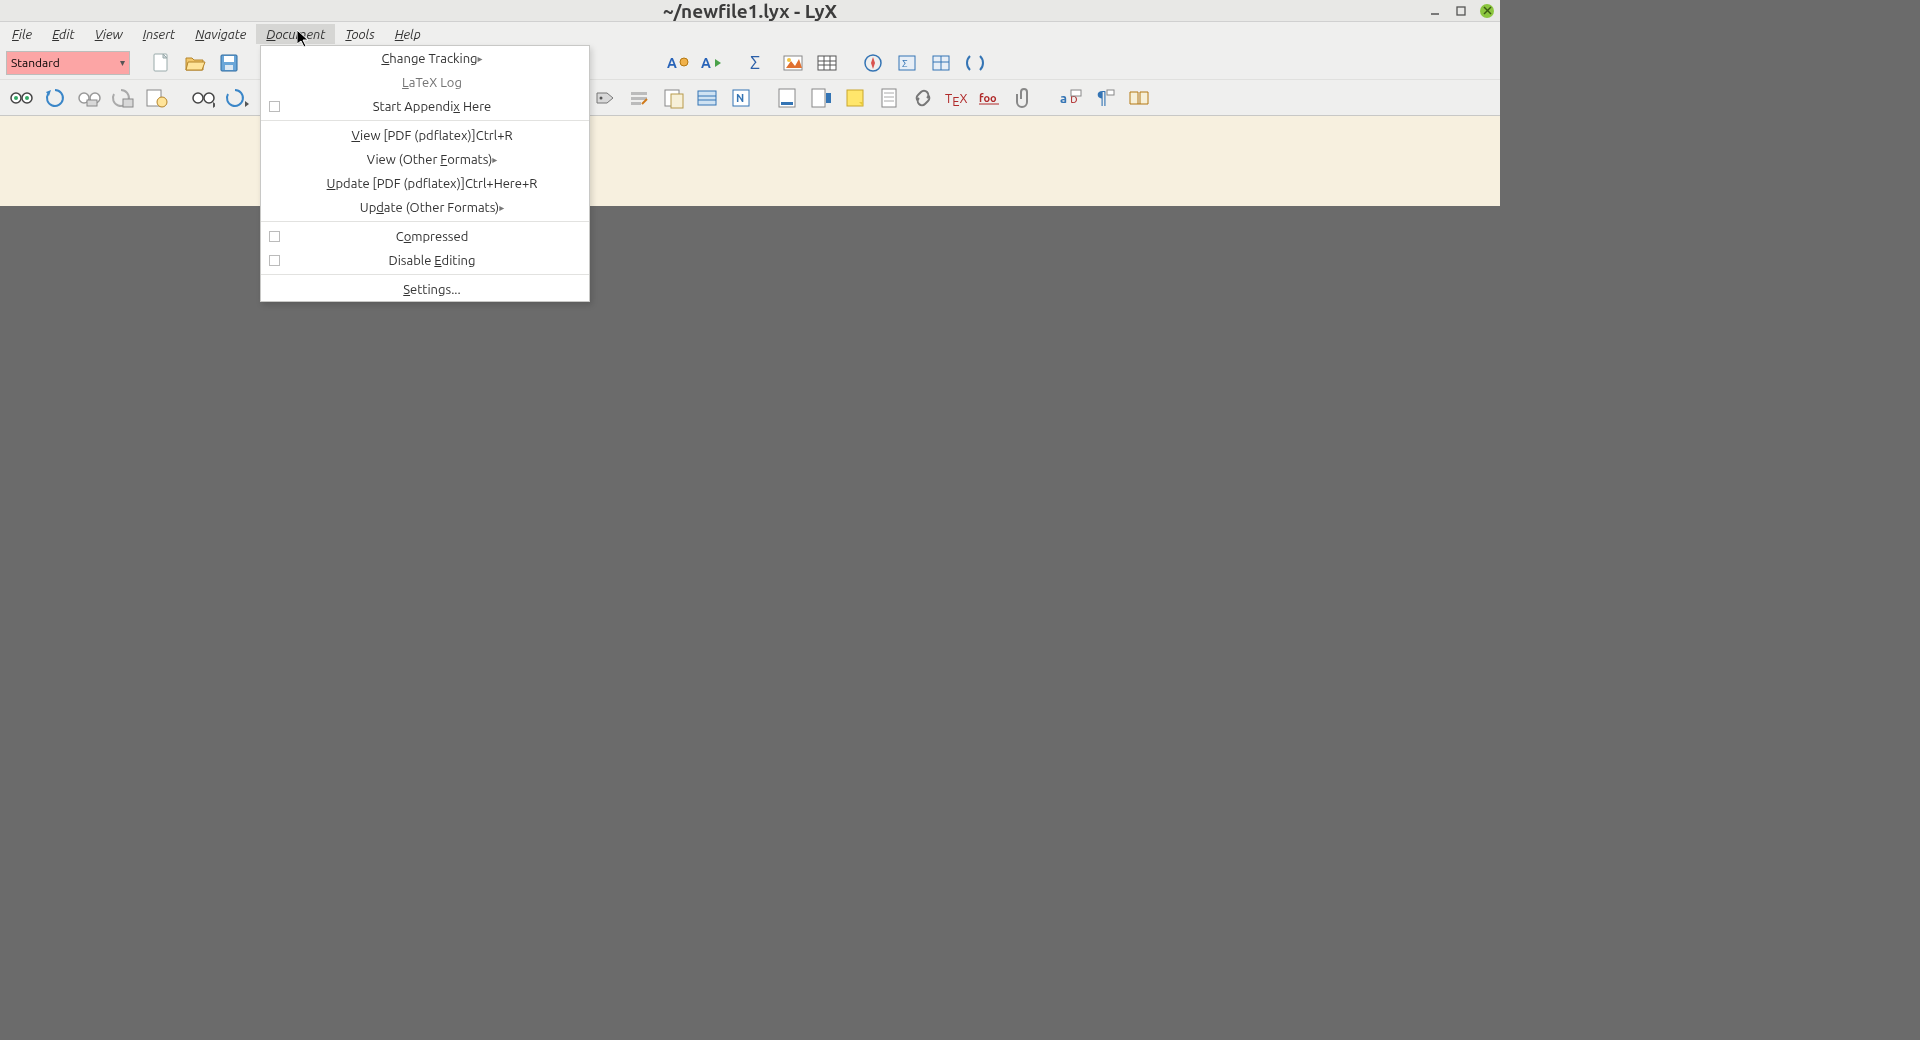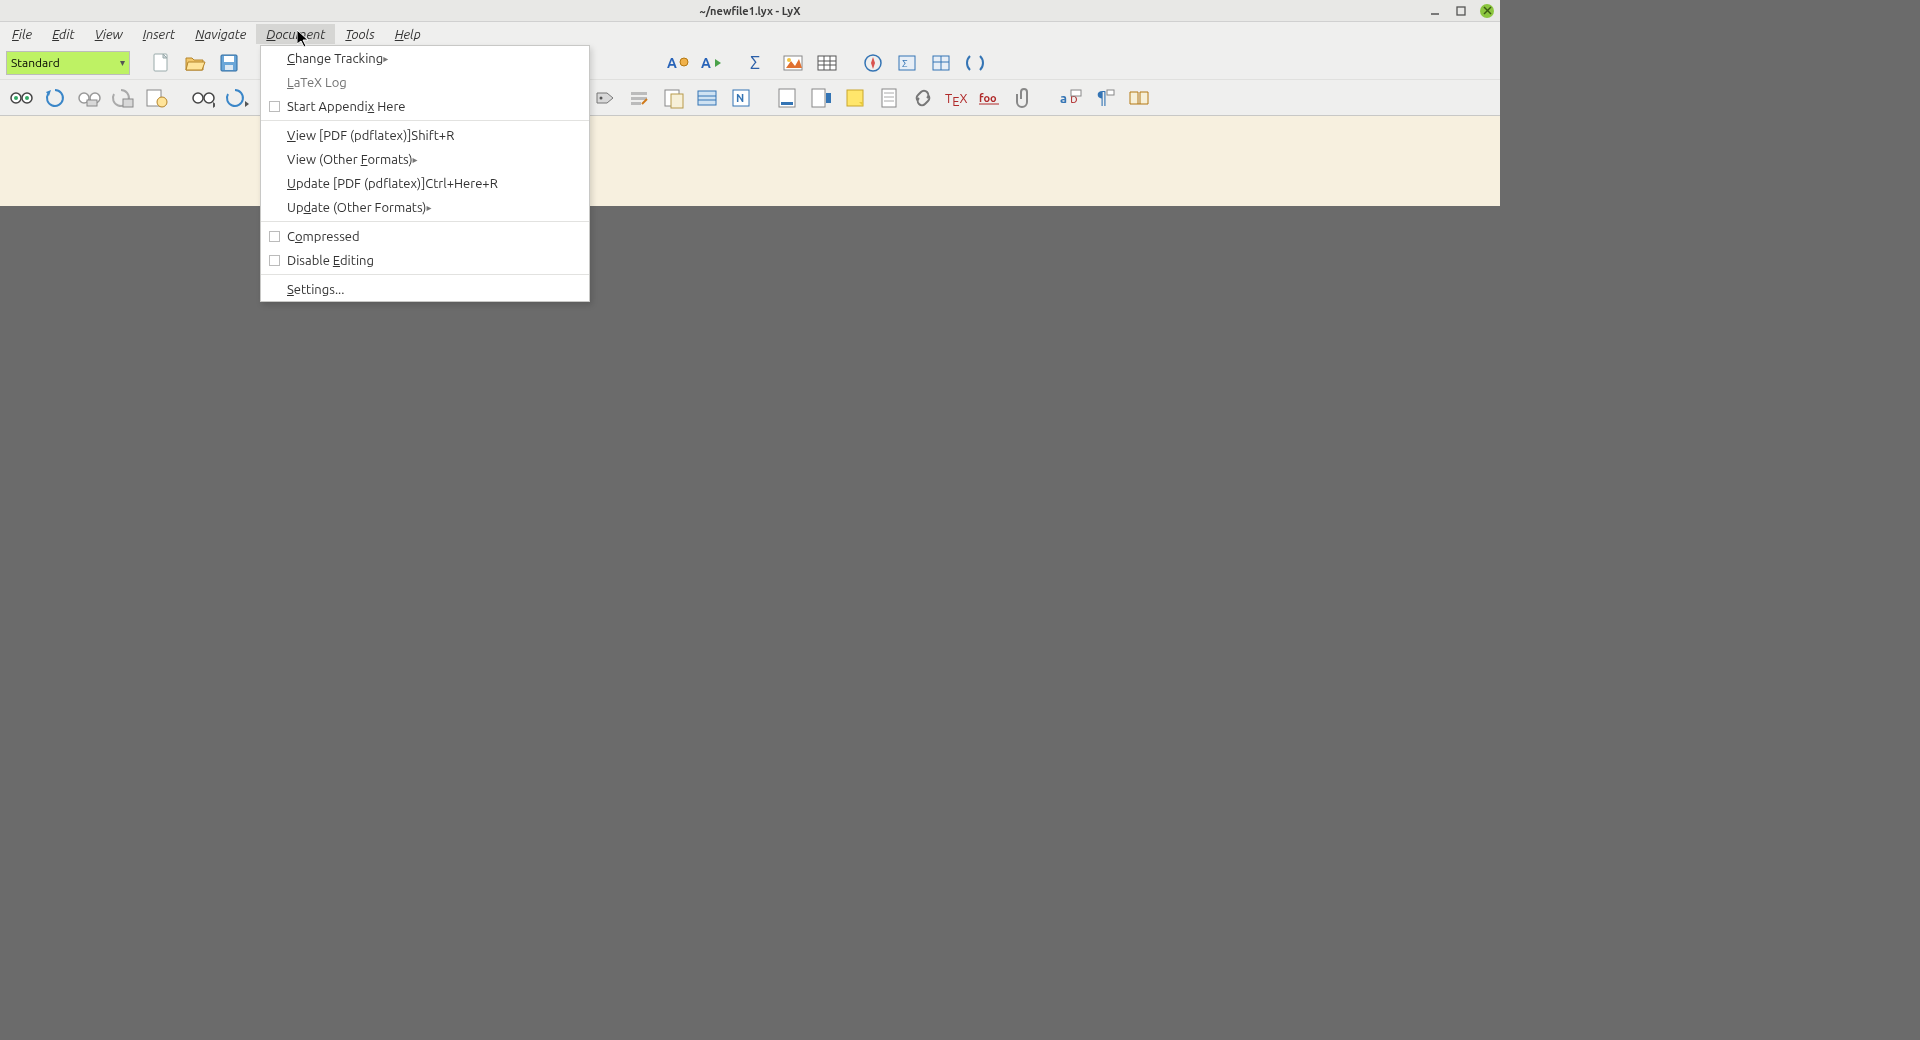"~/newfile1.lyx - LyX" .titlebar-title { font-size: 11px -> 19px }
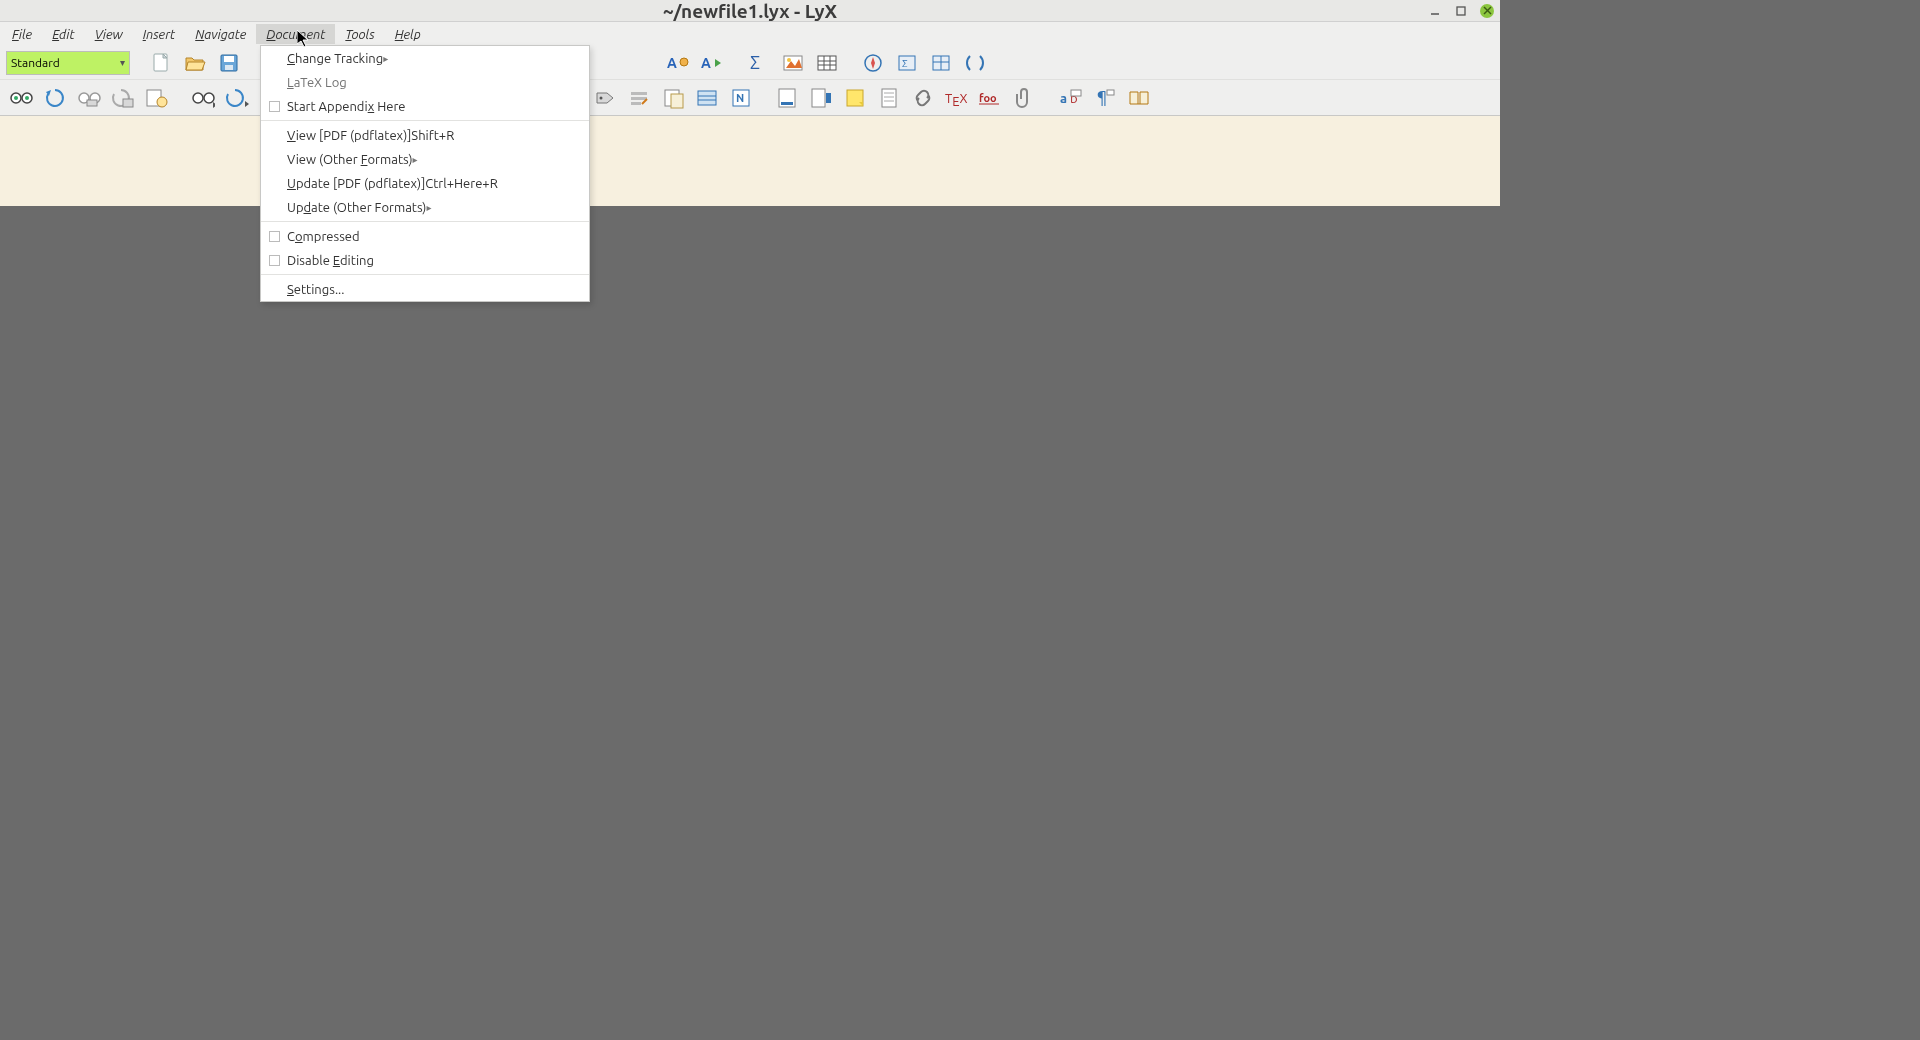"Standard" .paragraph-select { background: #bef264 -> #fca5a5 }
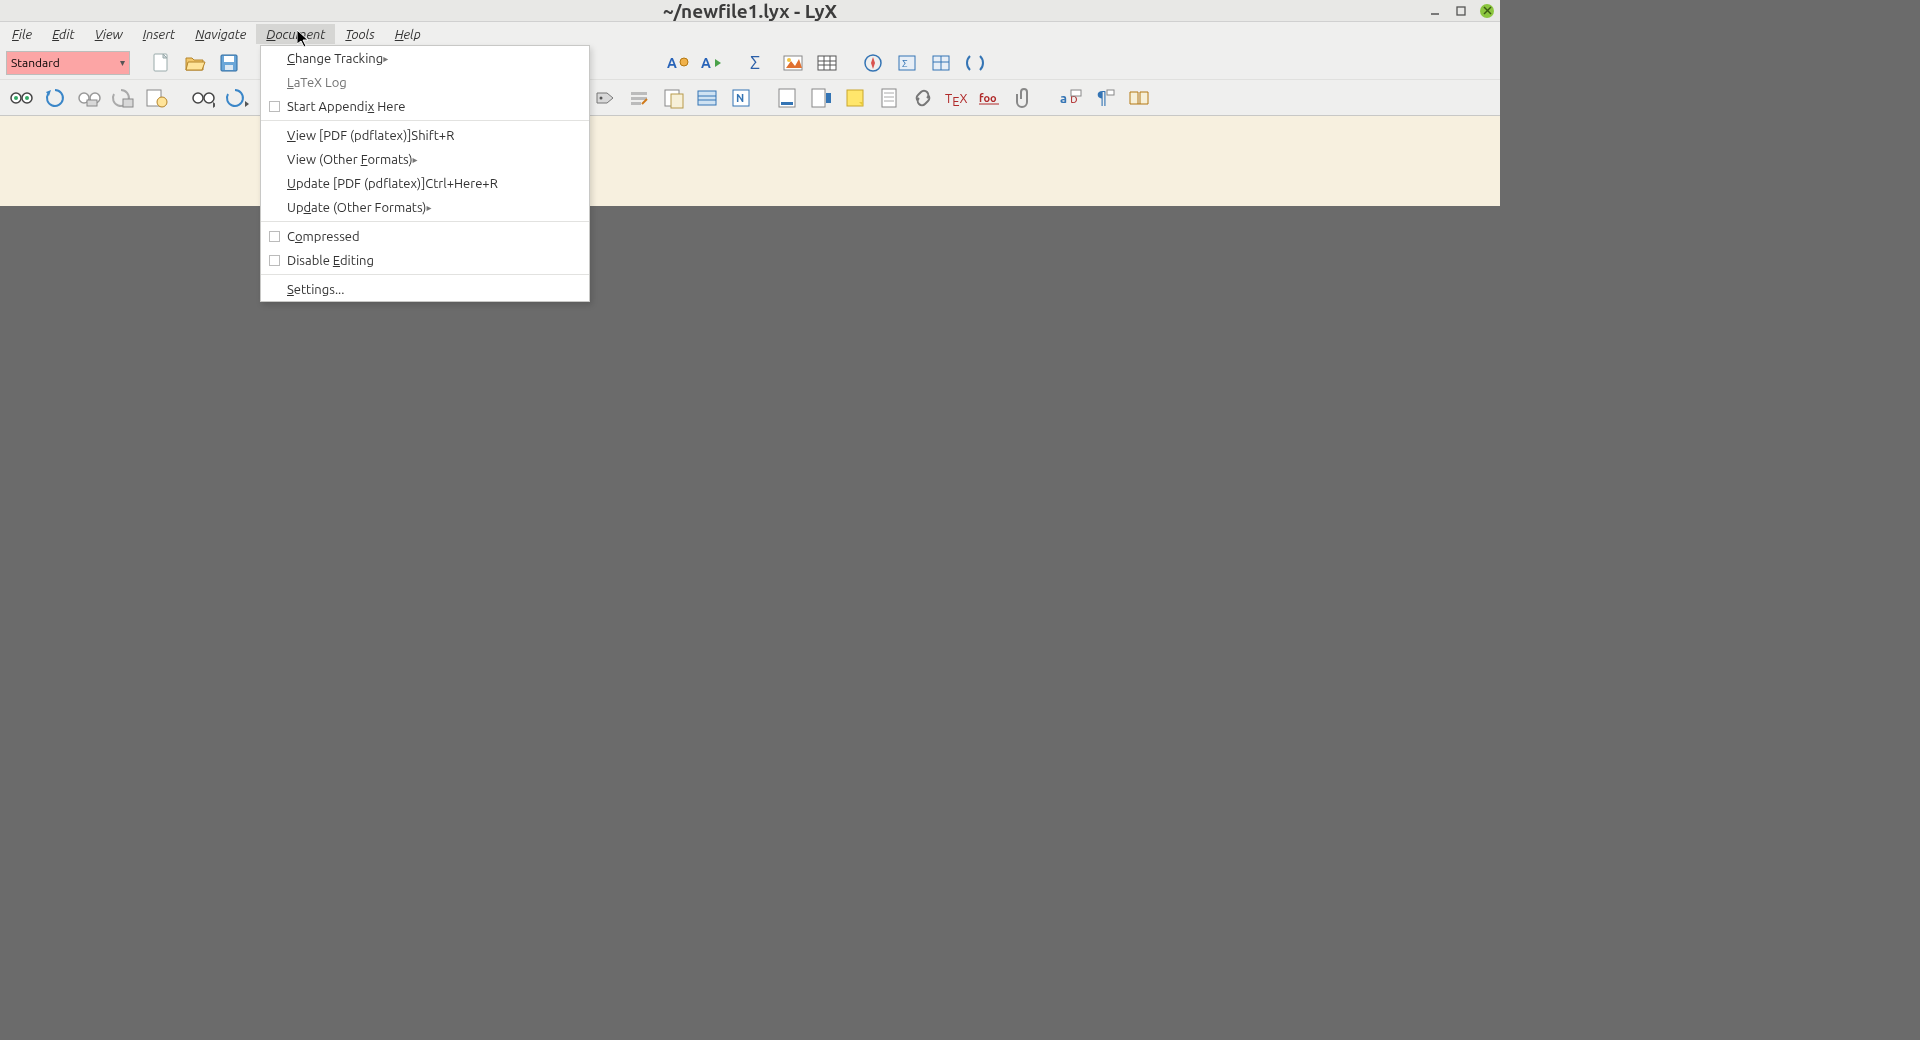"Change Tracking" .dd-row { justify-content: flex-start -> center }
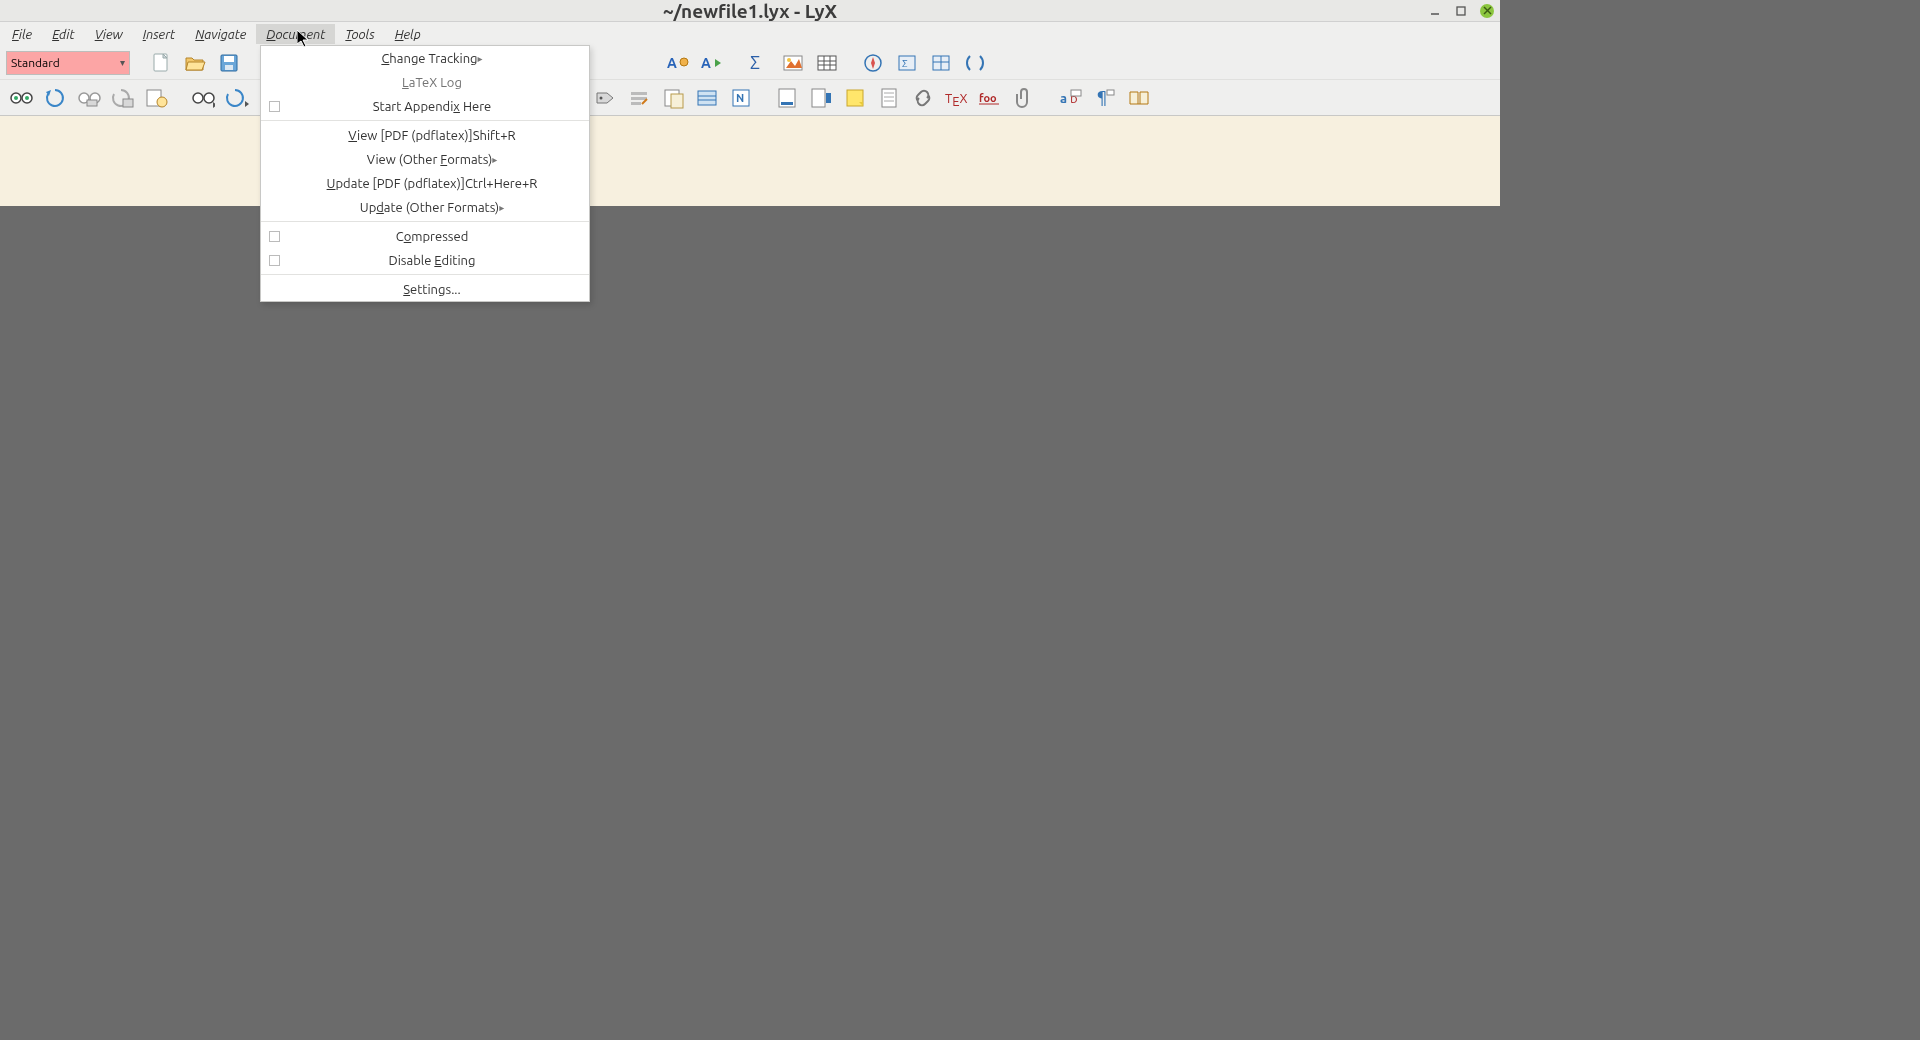"Shift+R" span.dd-shortcut { text: Shift+R -> Ctrl+R }
